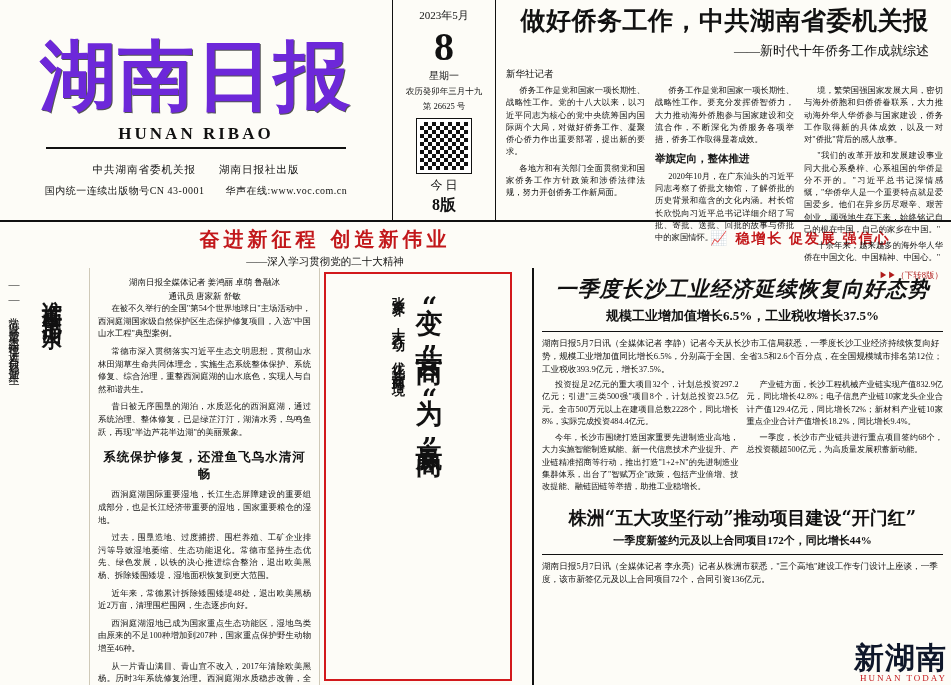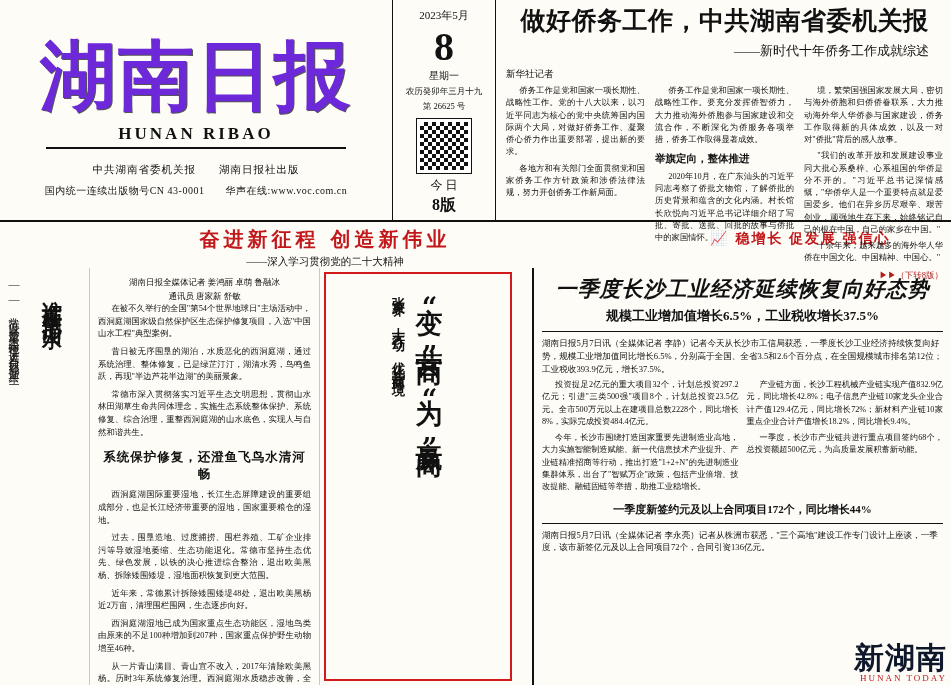"昔日被无序围垦的湖泊，水质恶化的西洞庭湖，通过系统治理、整体修复，已是绿芷汀汀，" p.bl-p { order: before "常德市深入贯彻落实习近平生态文明思想，贯彻山水林田湖草生命共同体理念，实施生态系" -> after "常德市深入贯彻落实习近平生态文明思想，贯彻山水林田湖草生命共同体理念，实施生态系" }
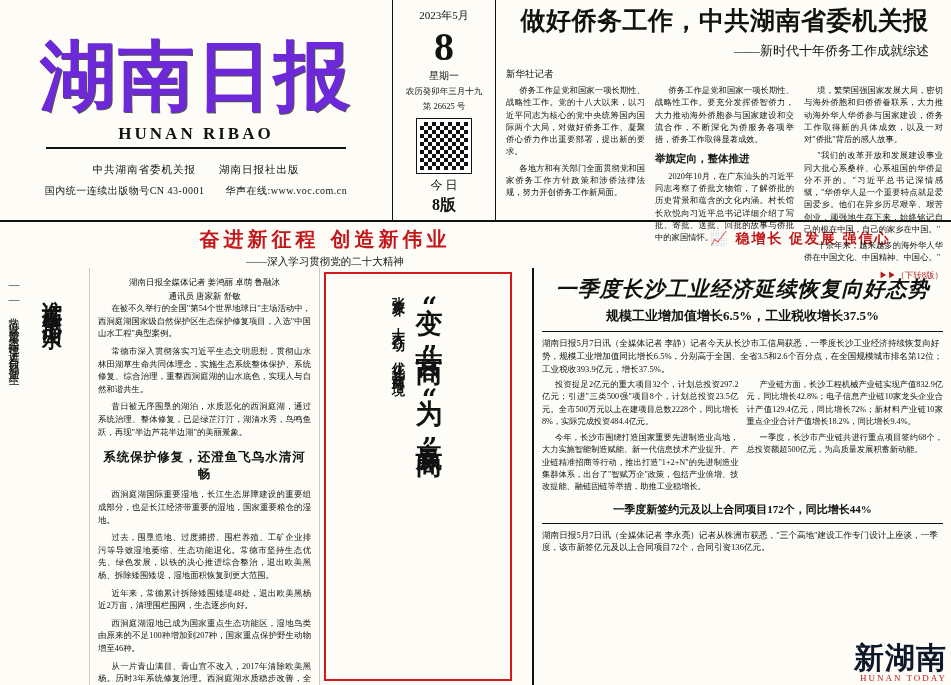"株洲“五大攻坚行动”推动项目建设“开门红”" div.re-h2 { html: none -> <div>株洲“五大攻坚行动”推动项目建设“开门红”</div> }
